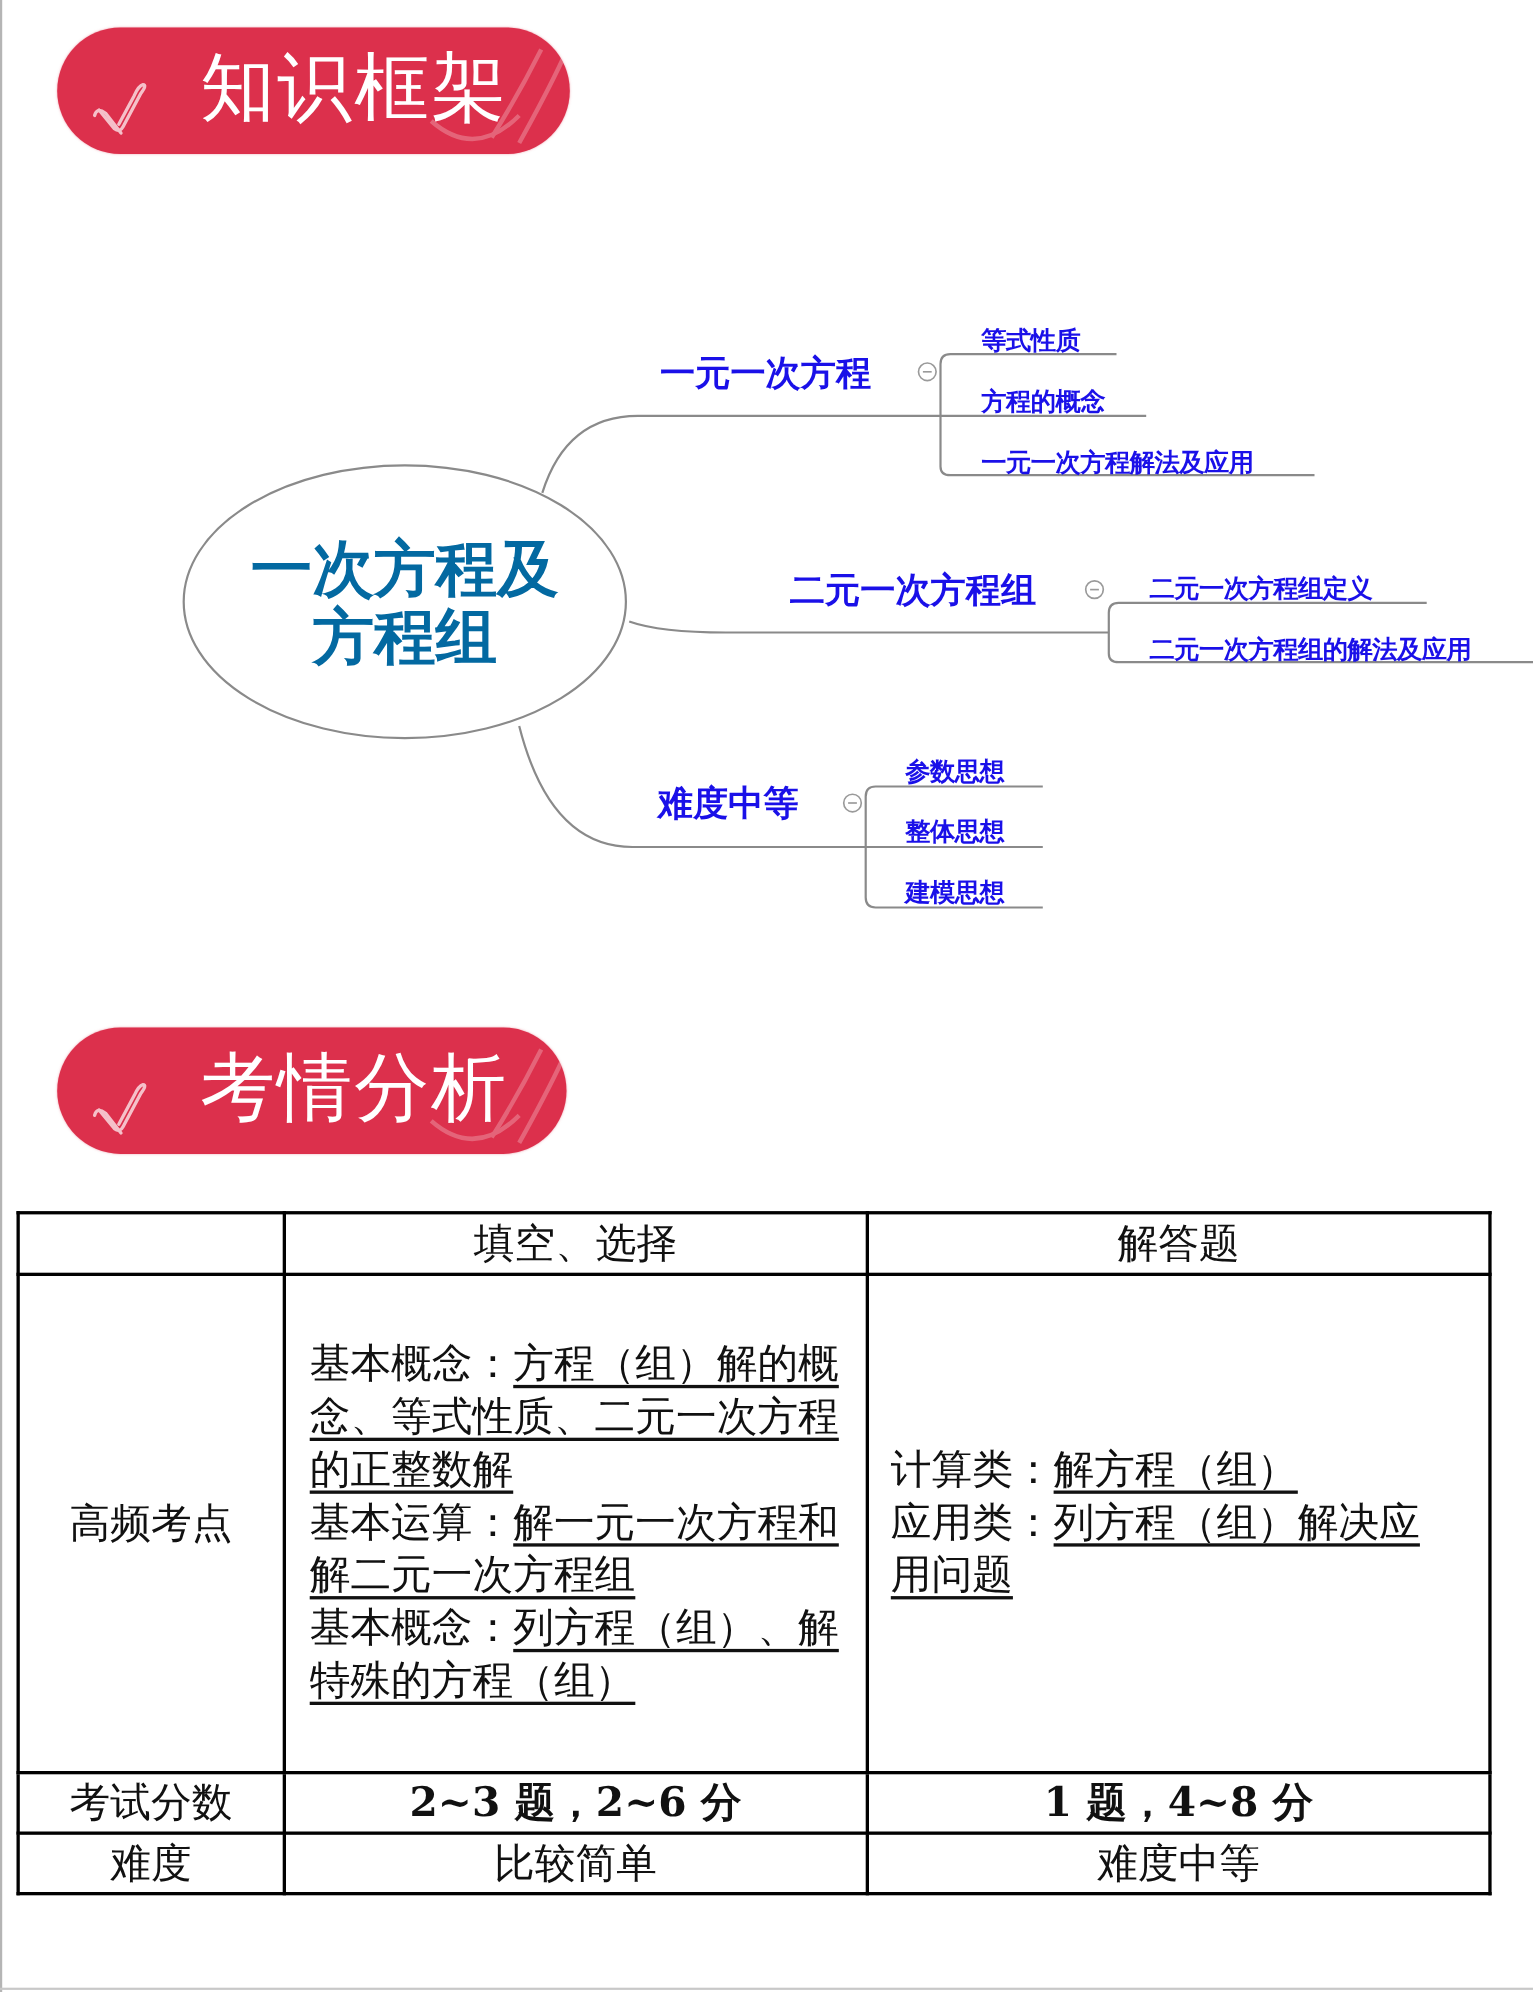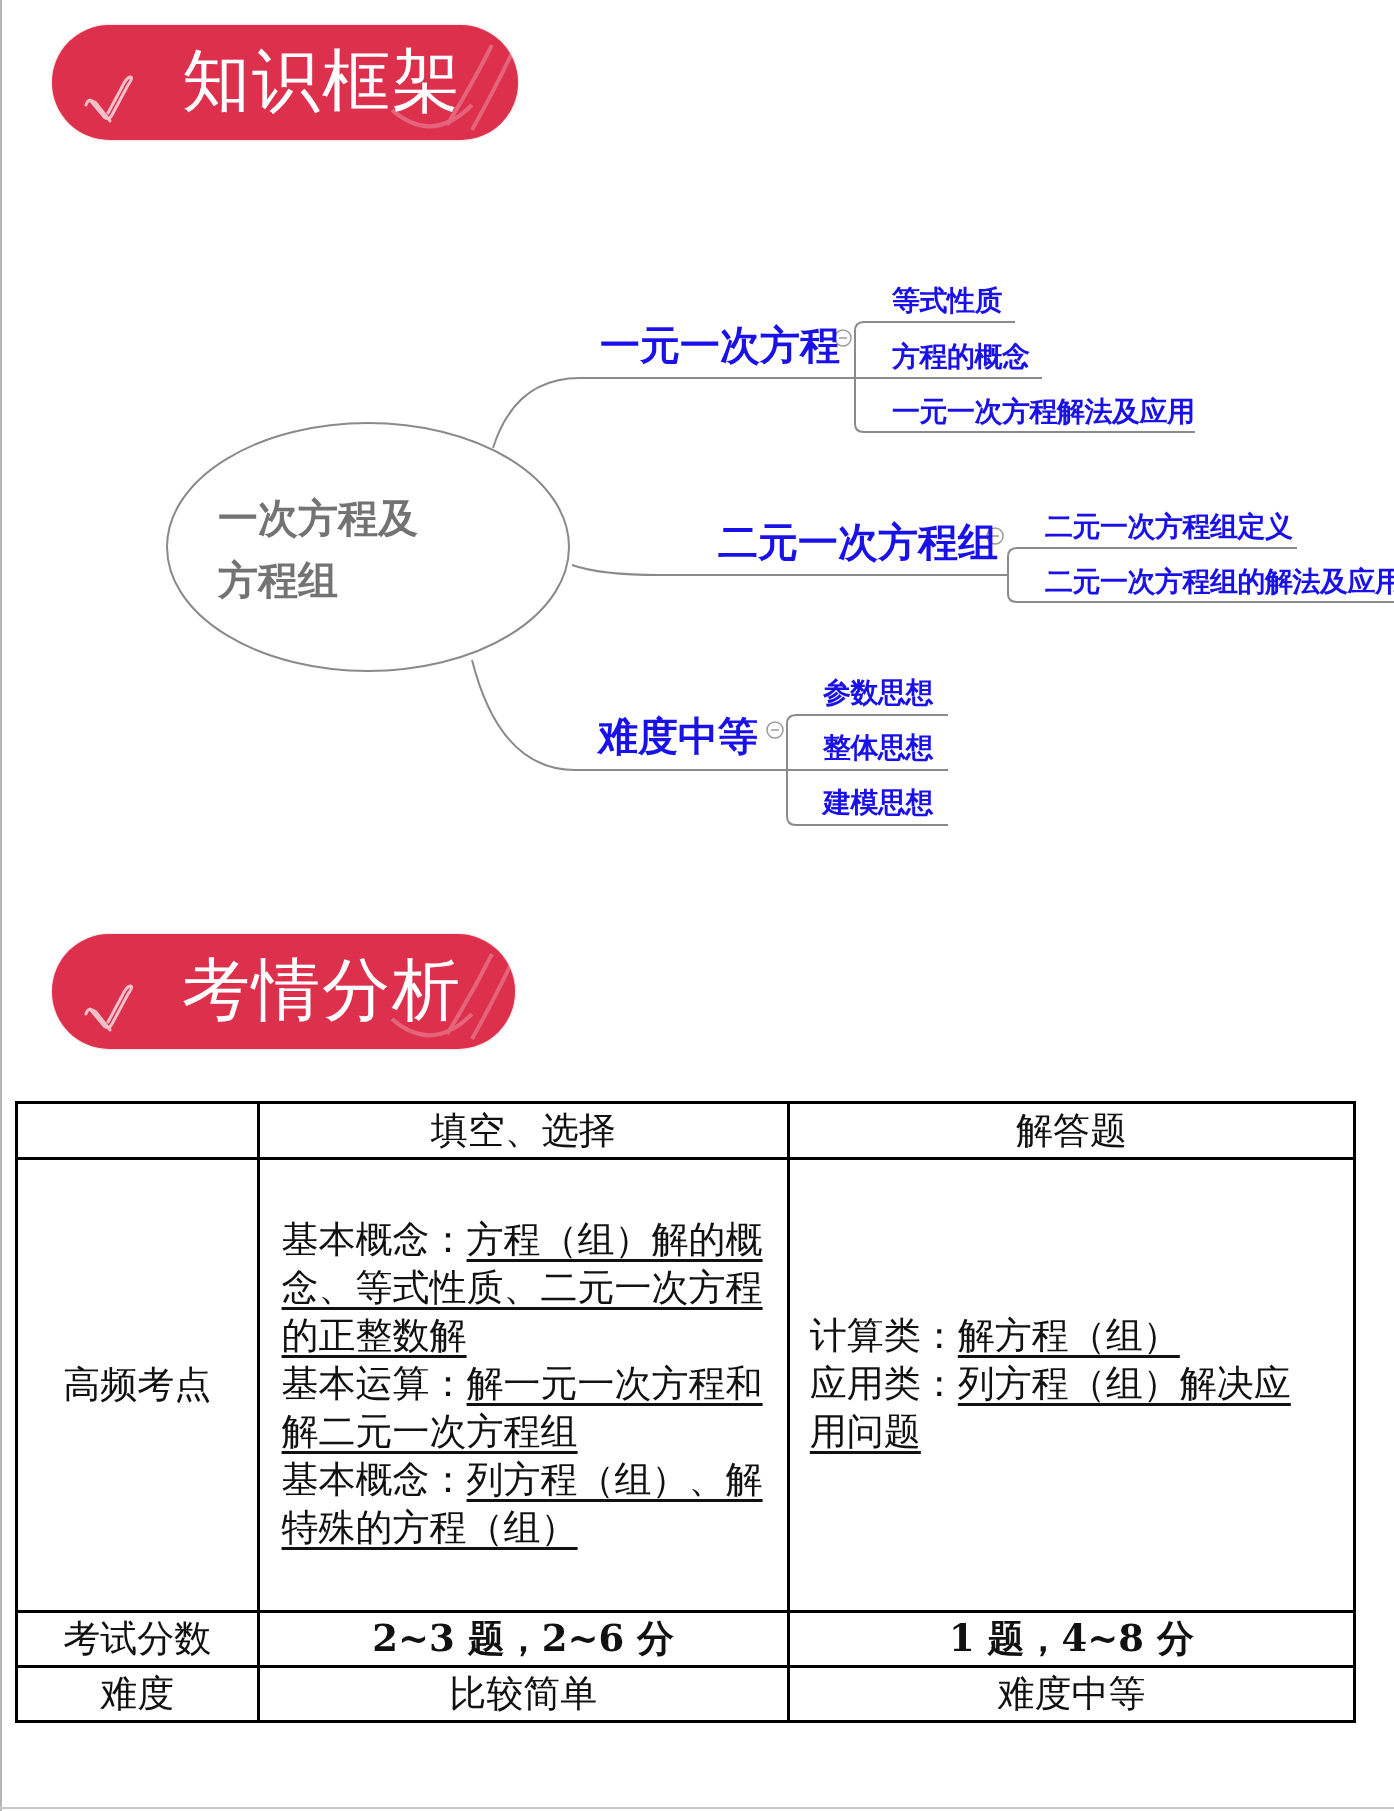"等式性质" .mm-leaf { font-size: 28px -> 23px; margin-top: none -> 12px }
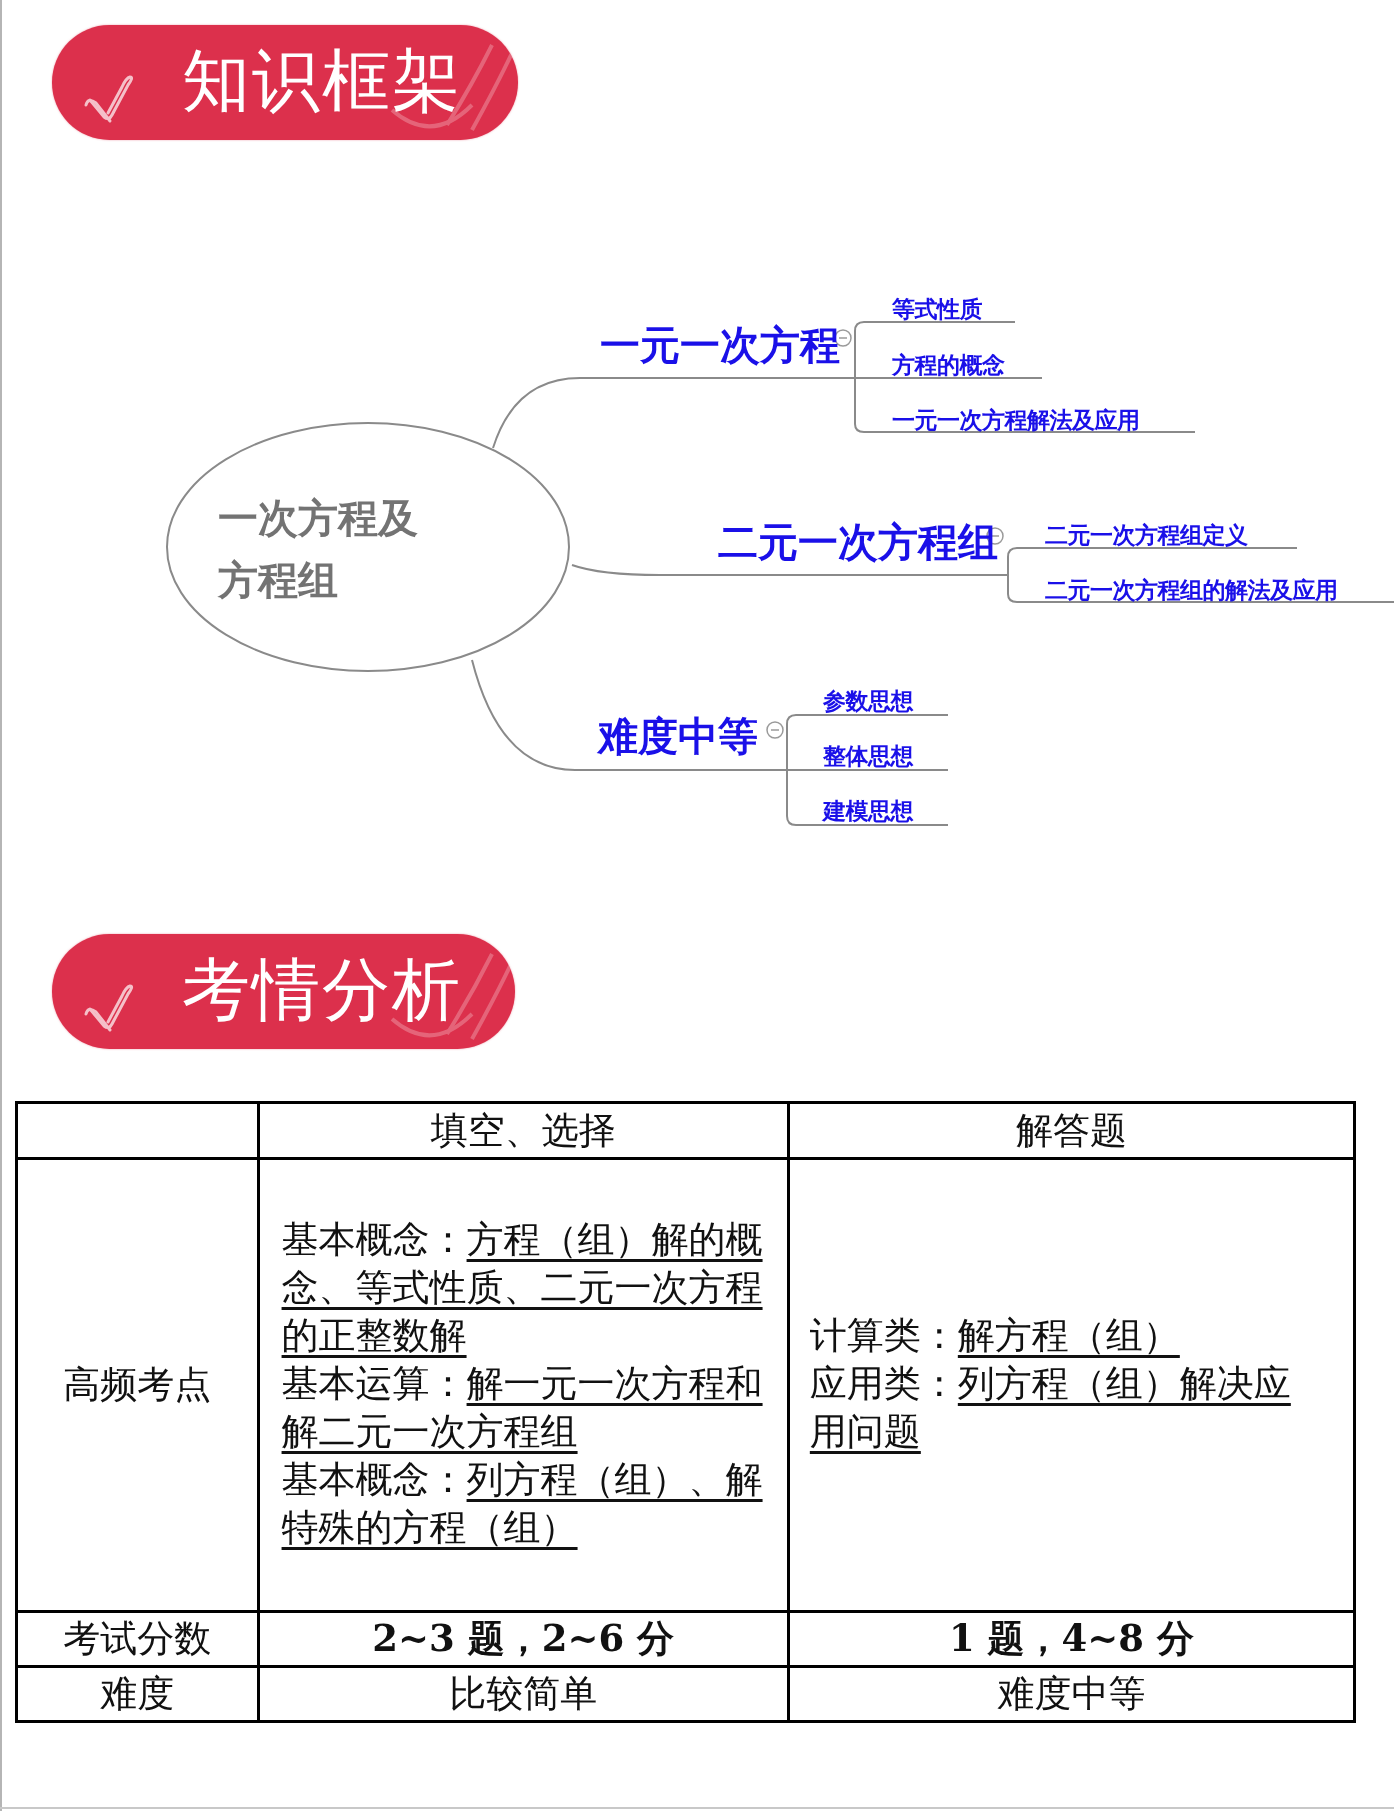"一元一次方程" .mm-branch { font-size: 40px -> 32px }
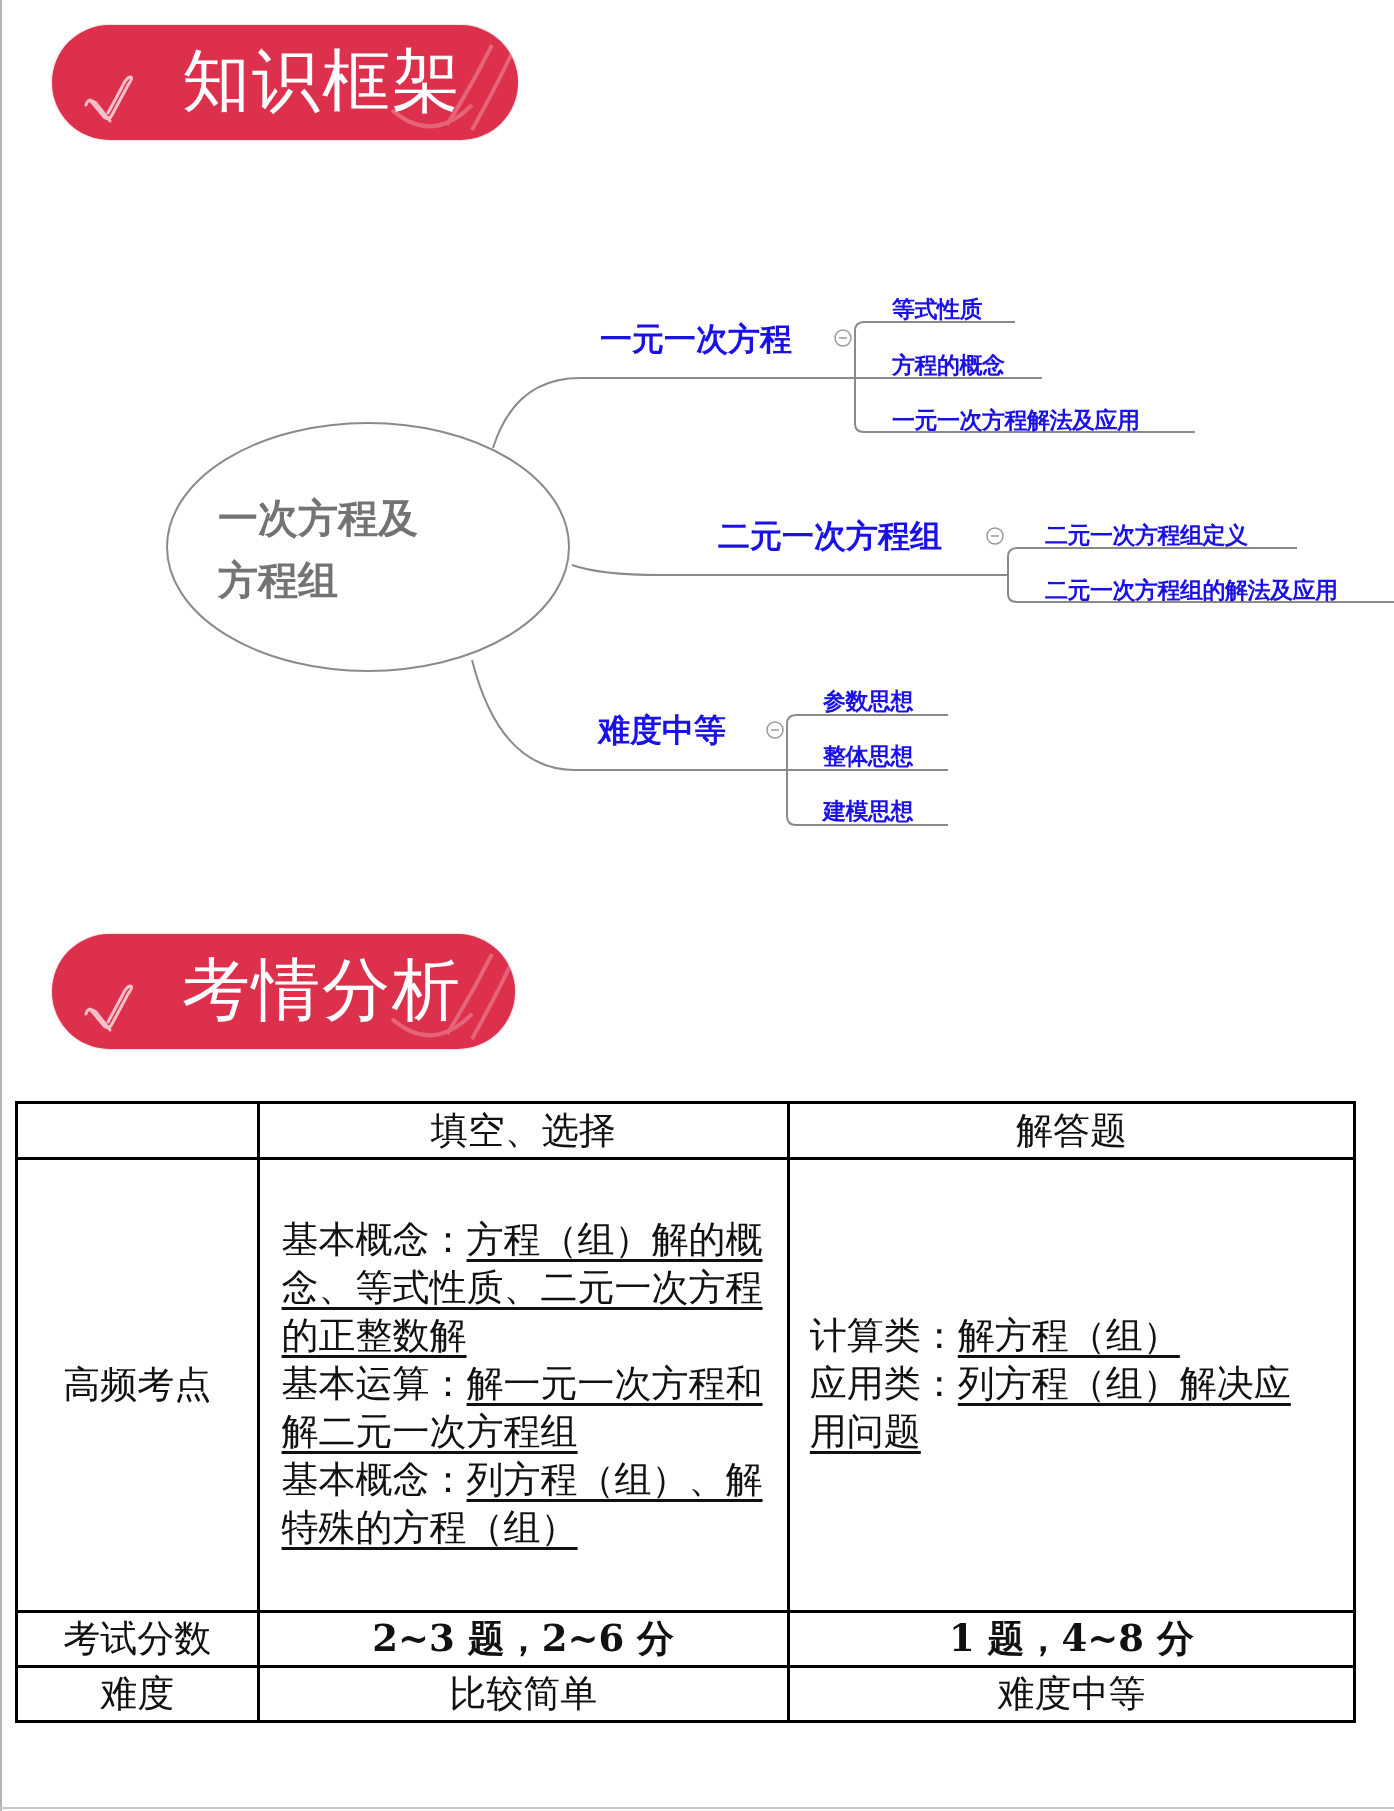"一次方程及" .mm-root { color: #737373 -> #0369a1; font-size: 40px -> 56px; text-align: left -> center }
